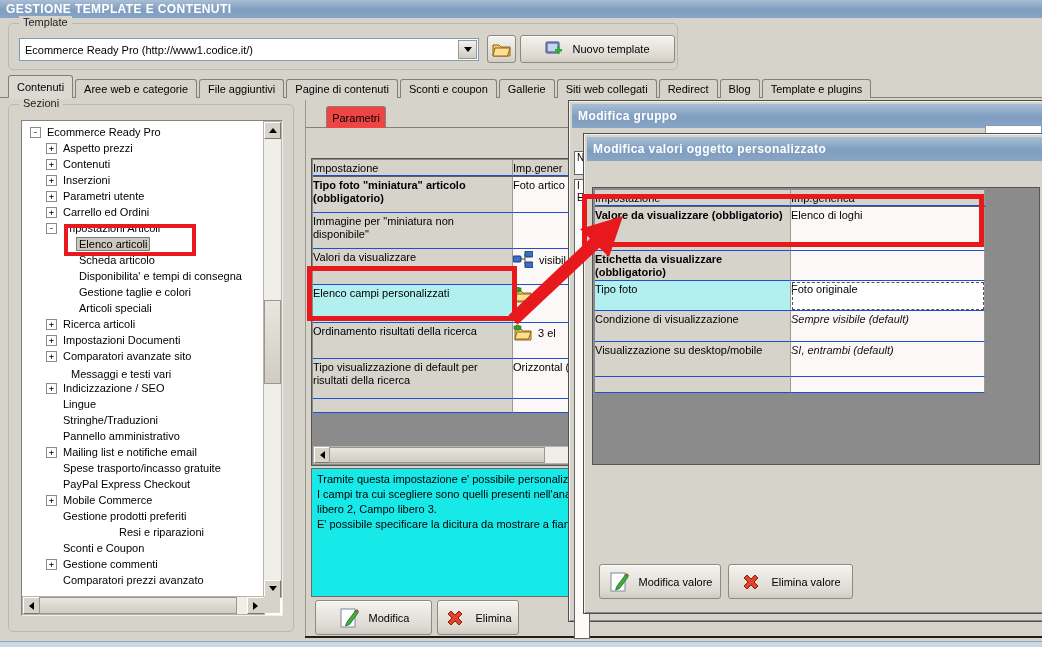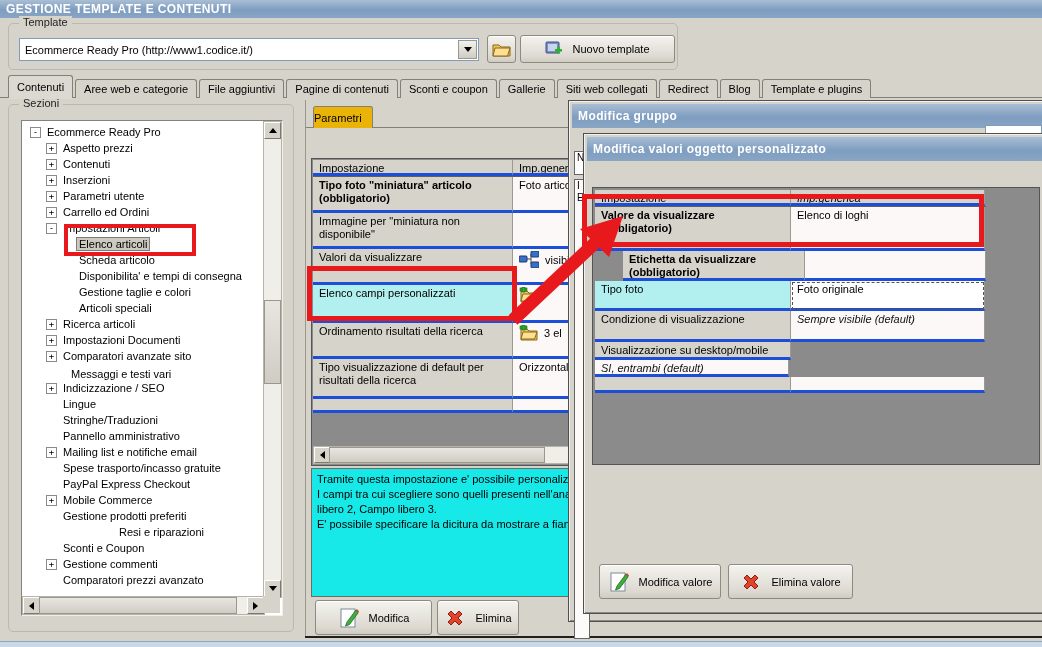"Parametri" div.abs { background: #eab308 -> #ef4444; justify-content: flex-start -> center; left: 313px -> 326px }
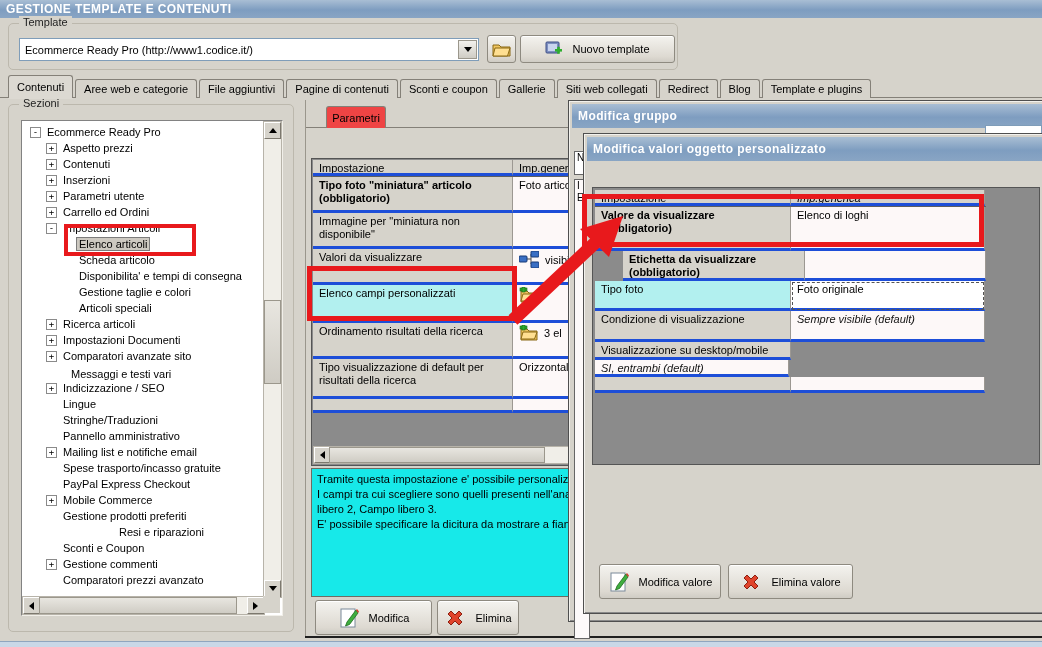"Impostazione" .gcell { border-bottom: 3px solid #1d4ed8 -> 1px solid #1d4ed8; padding: 2px 6px -> 2px 0 }
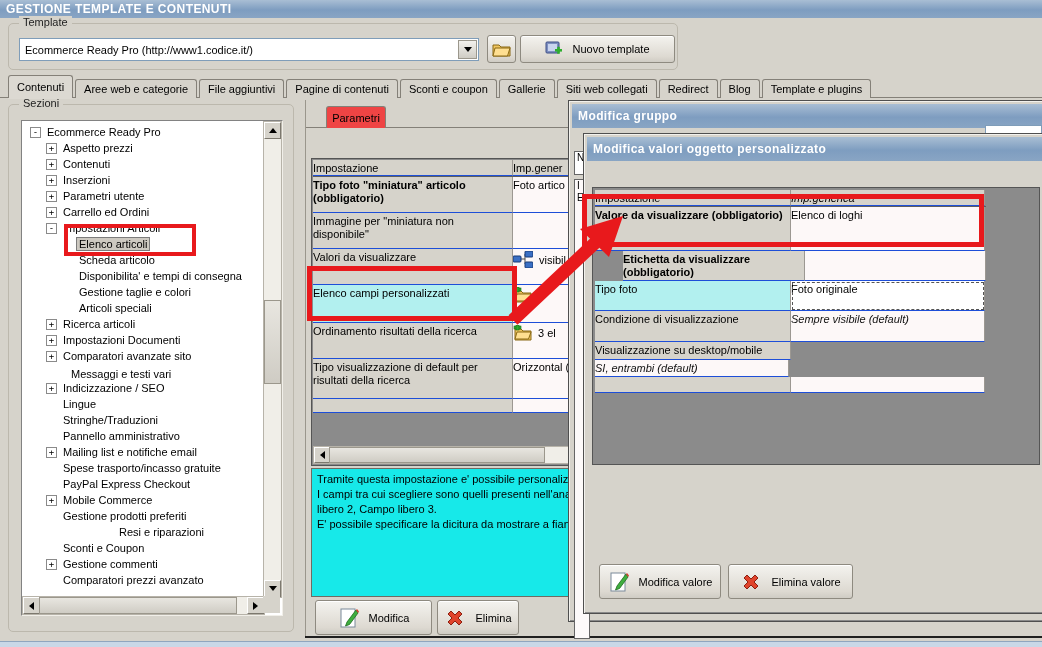"Imp.generica" div.gcell { font-style: italic -> none }
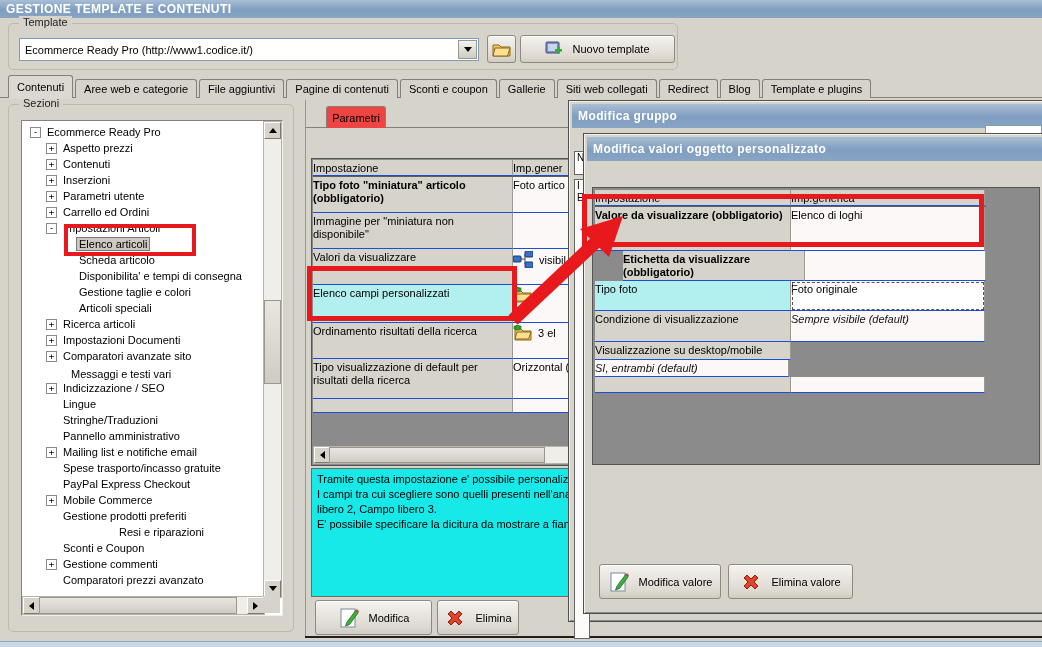"Etichetta da visualizzare (obbligatorio)" div.grow { margin-left: 28px -> none }
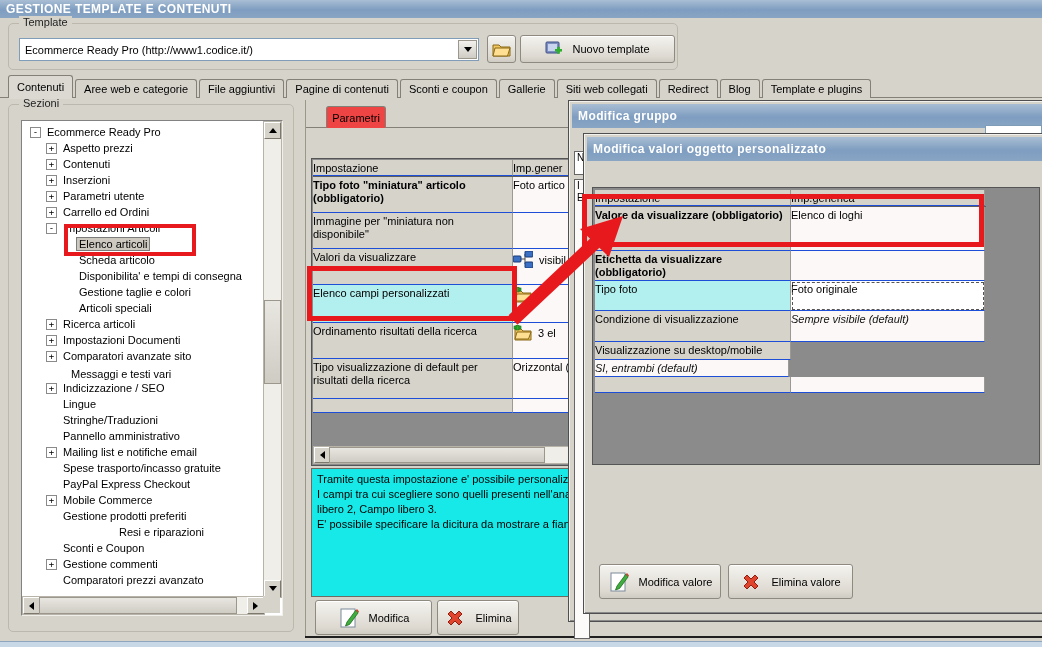"Visualizzazione su desktop/mobile" div.grow { flex-direction: column -> none }
